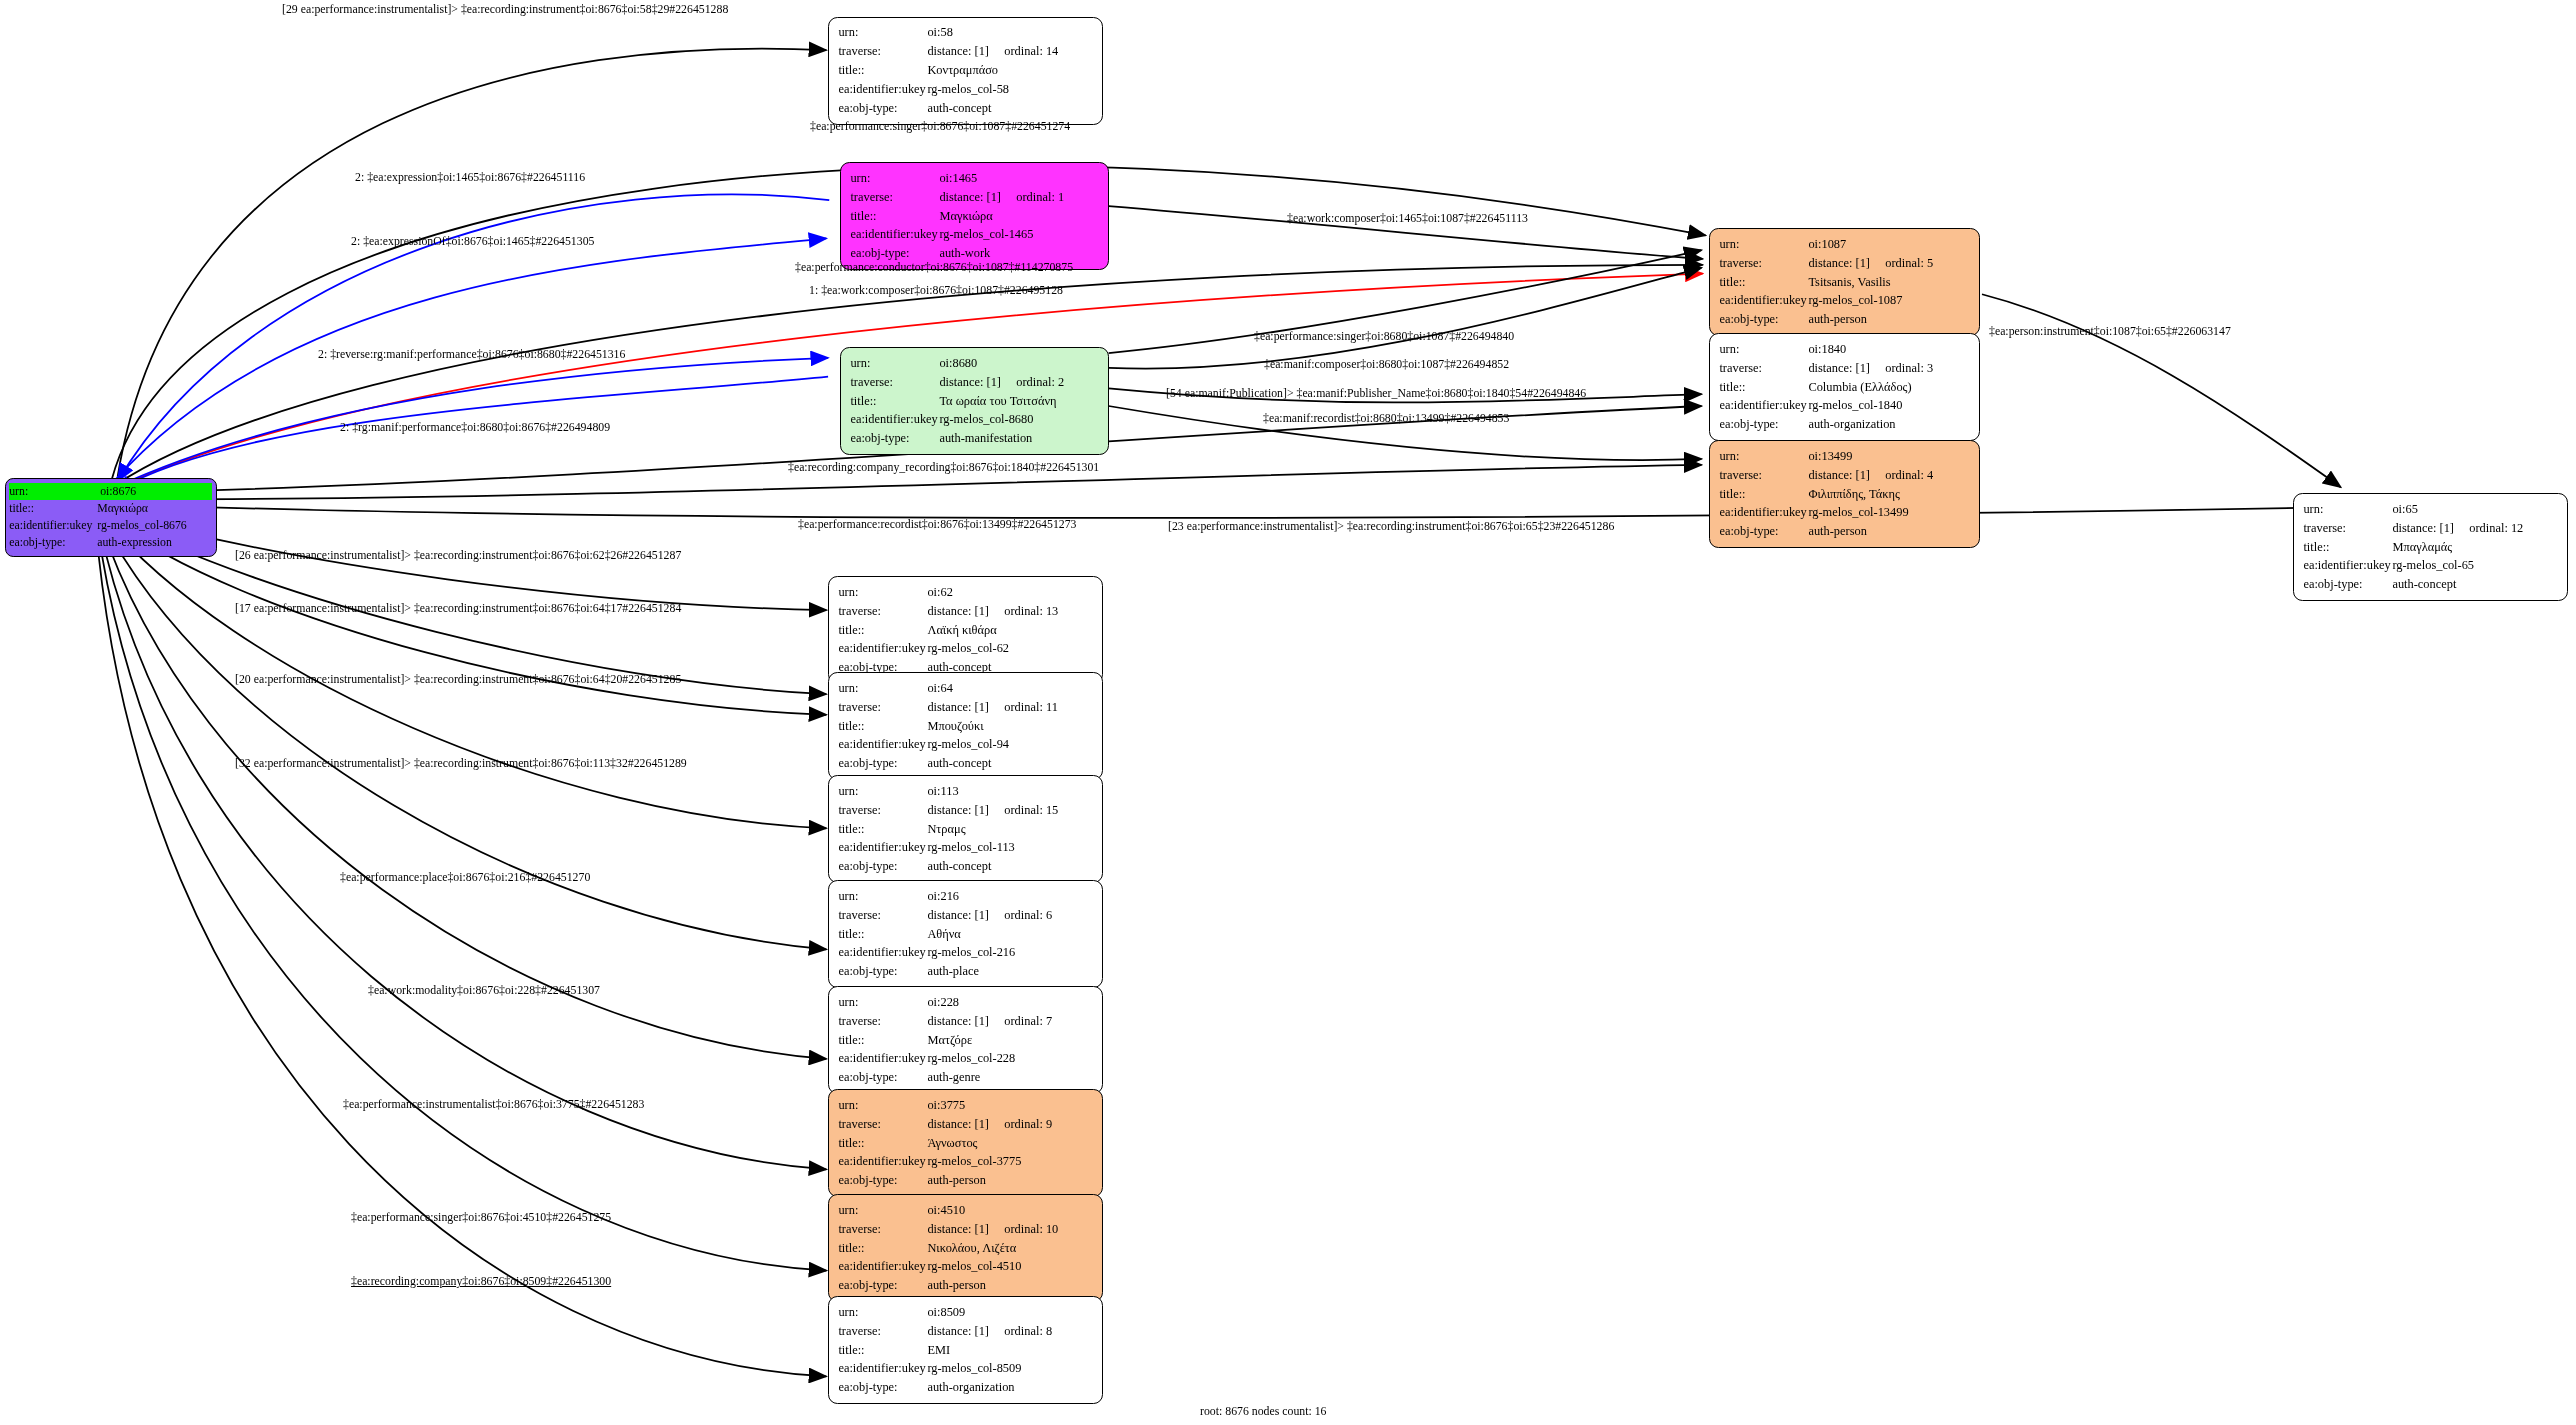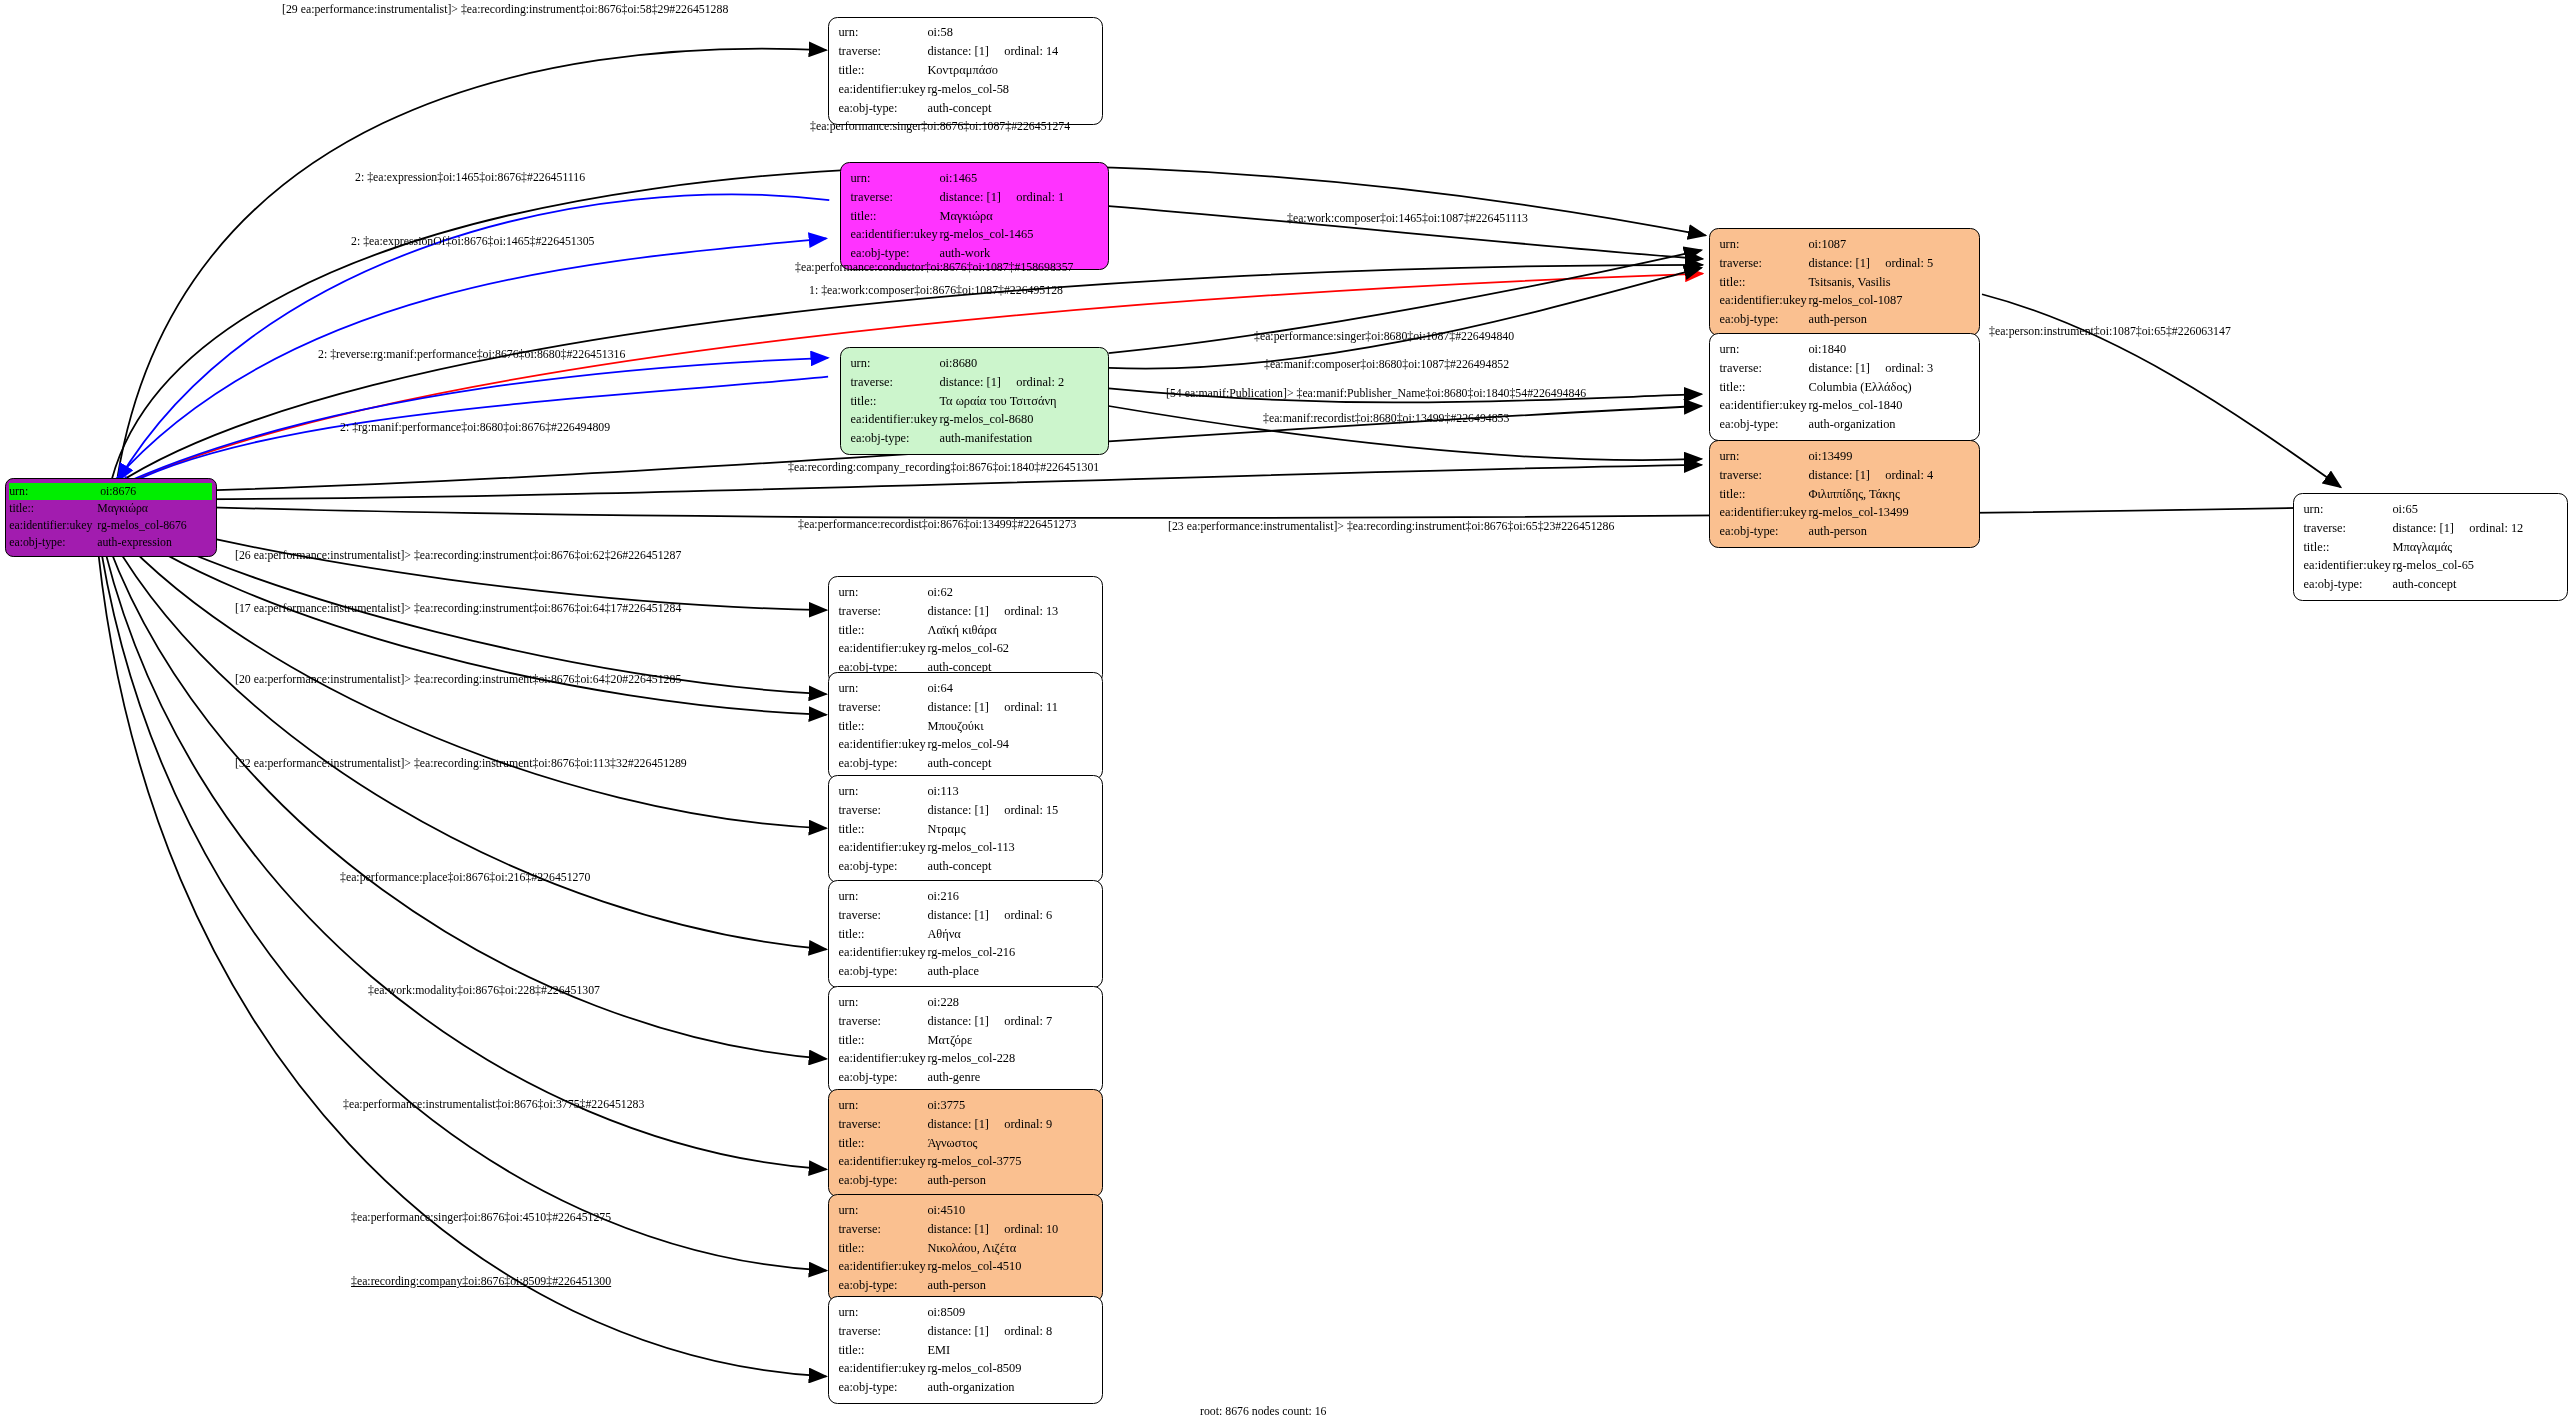"‡ea:performance:conductor‡oi:8676‡oi:108" div.elabel { text: 158698357 -> 114270875 }
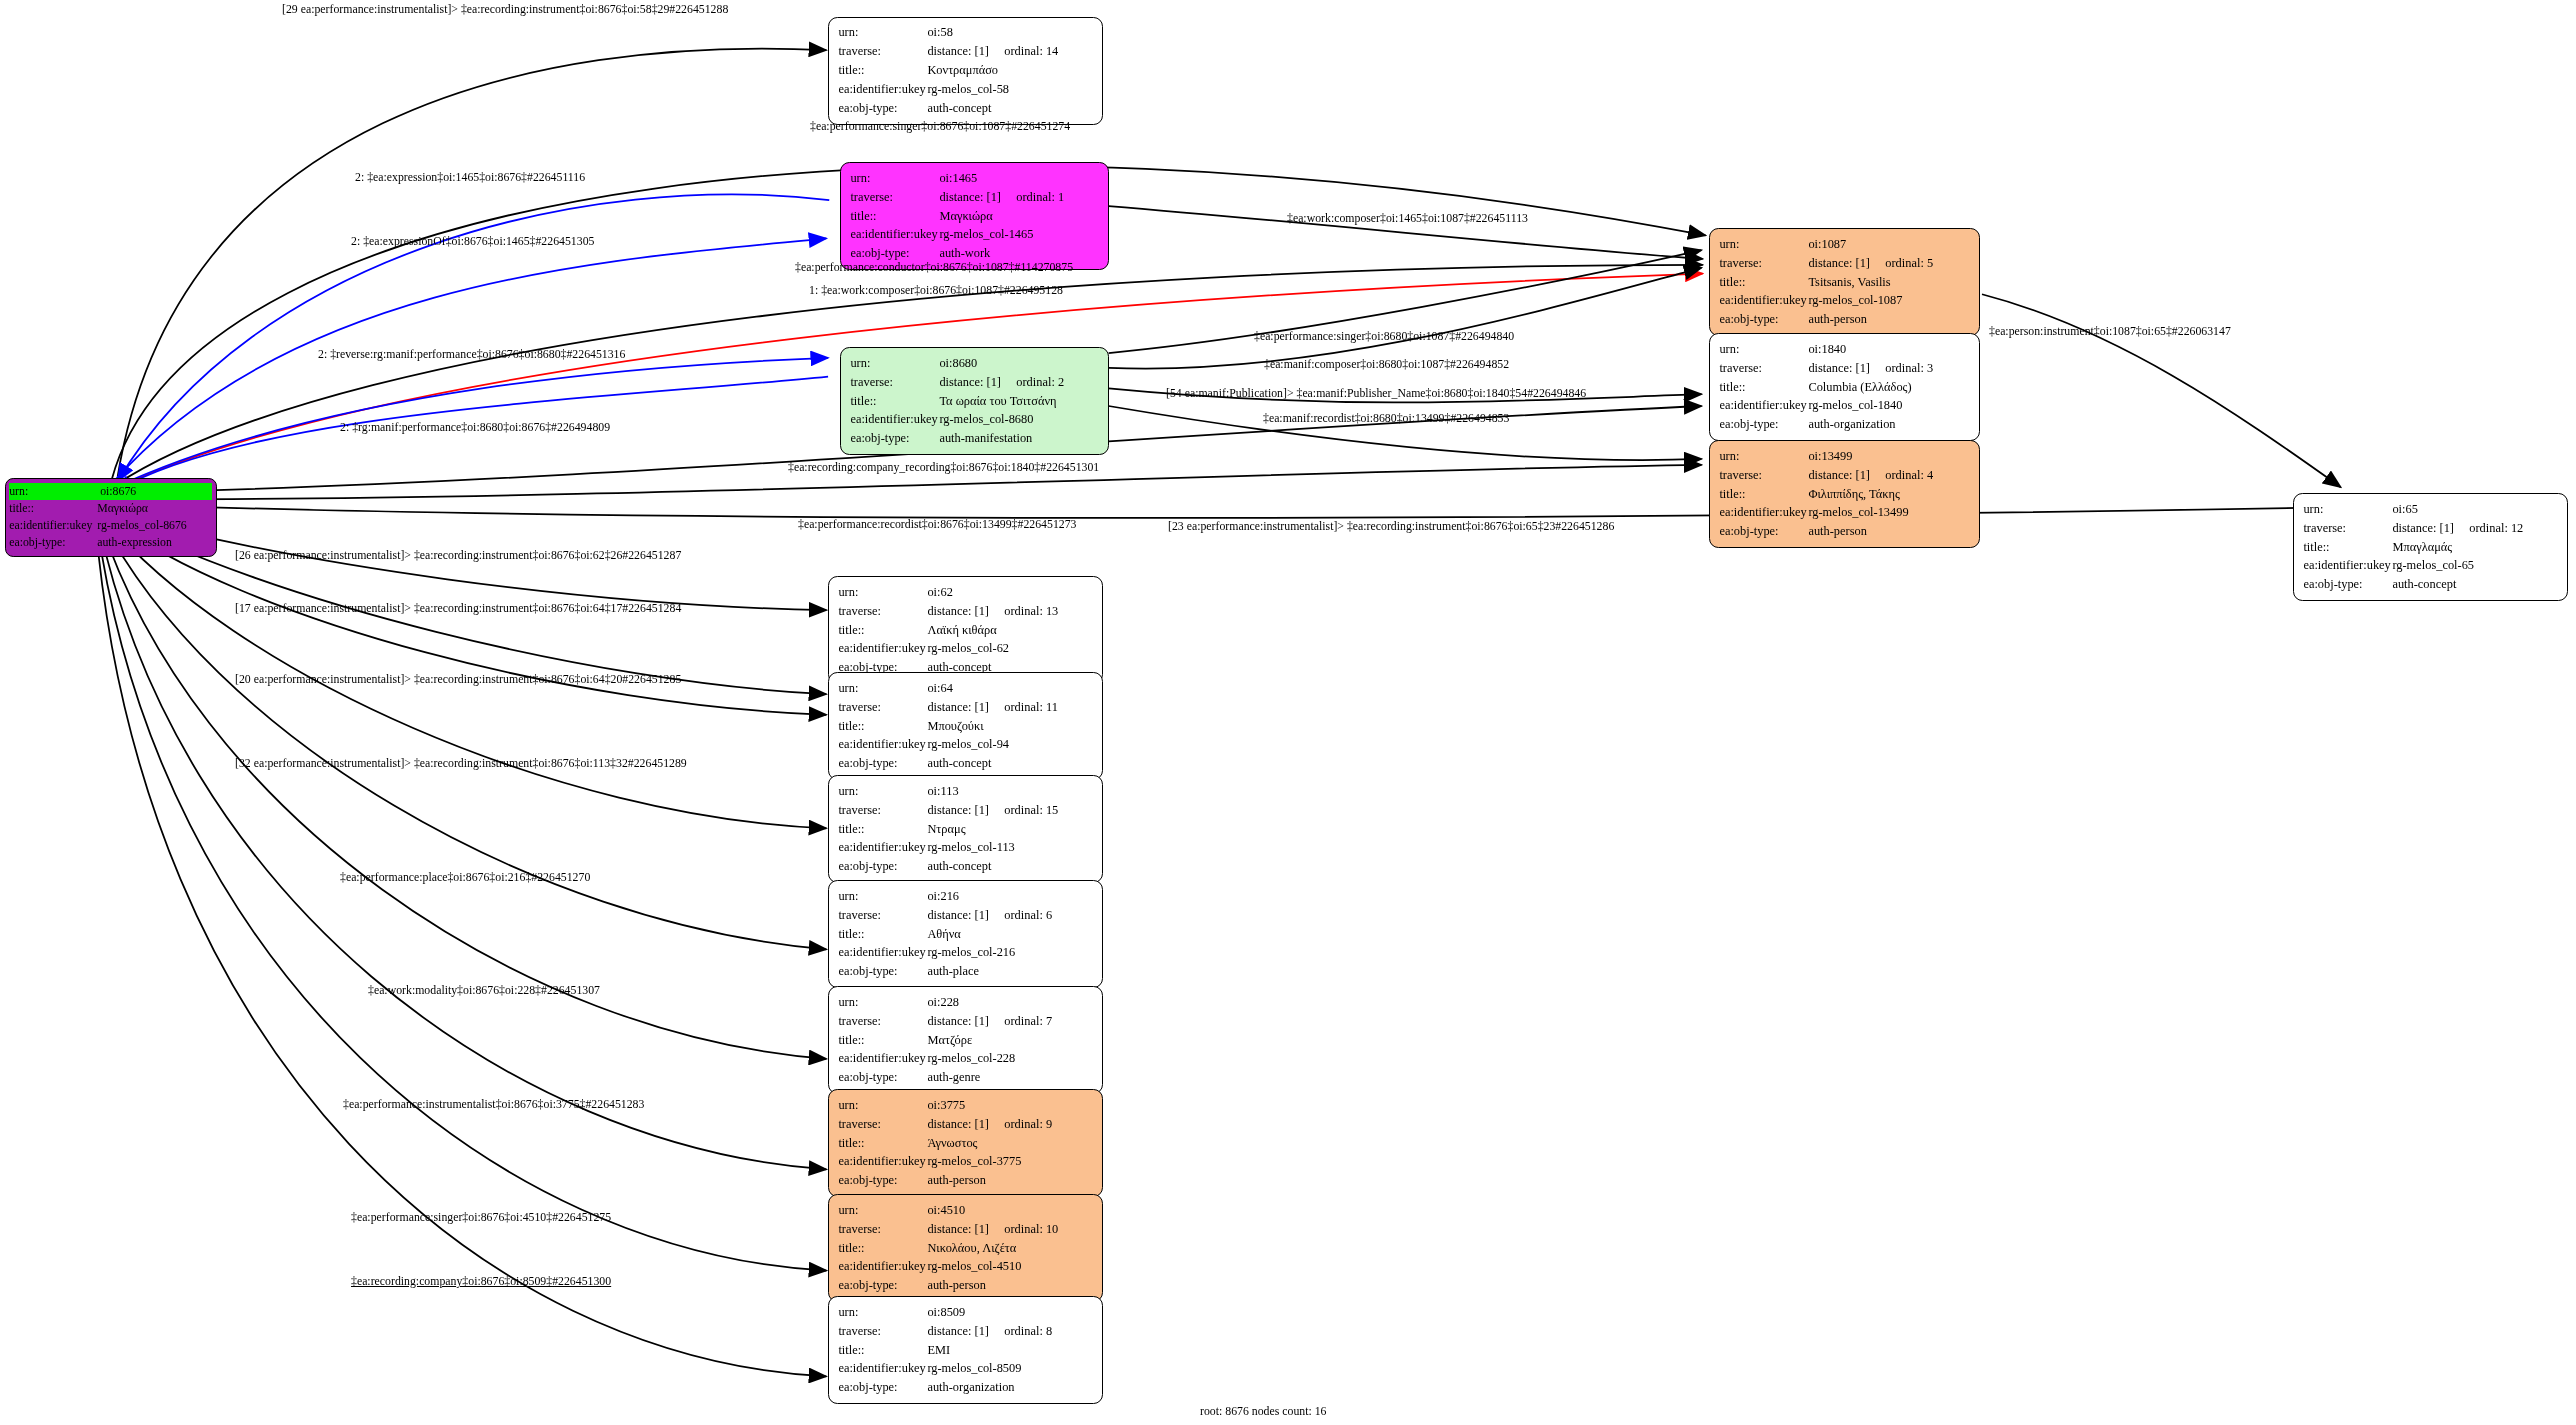"urn: oi:8676" .node.pink { background: #a21caf -> #8b5cf6 }
